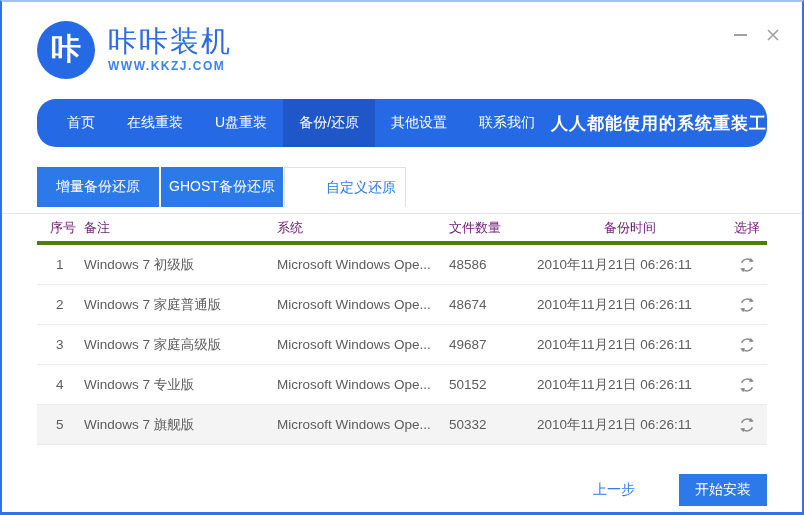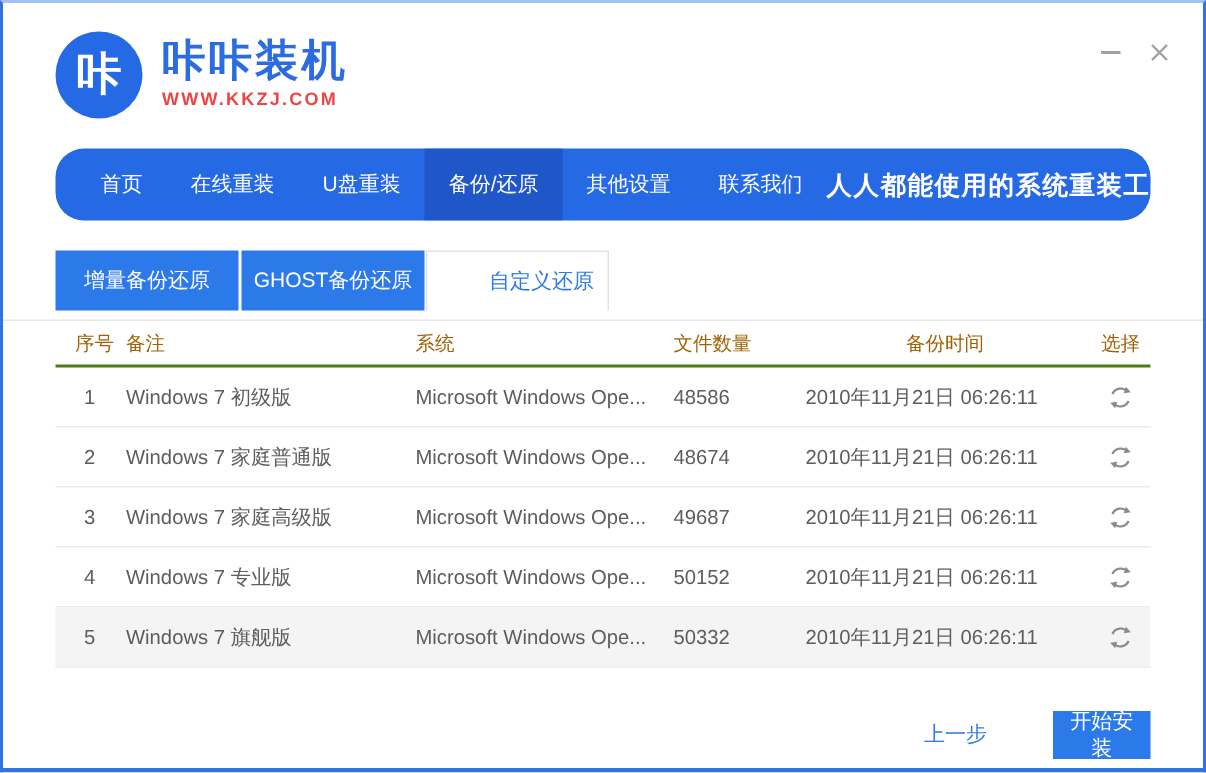"咔咔装机" .brand-title { font-weight: bold -> normal }
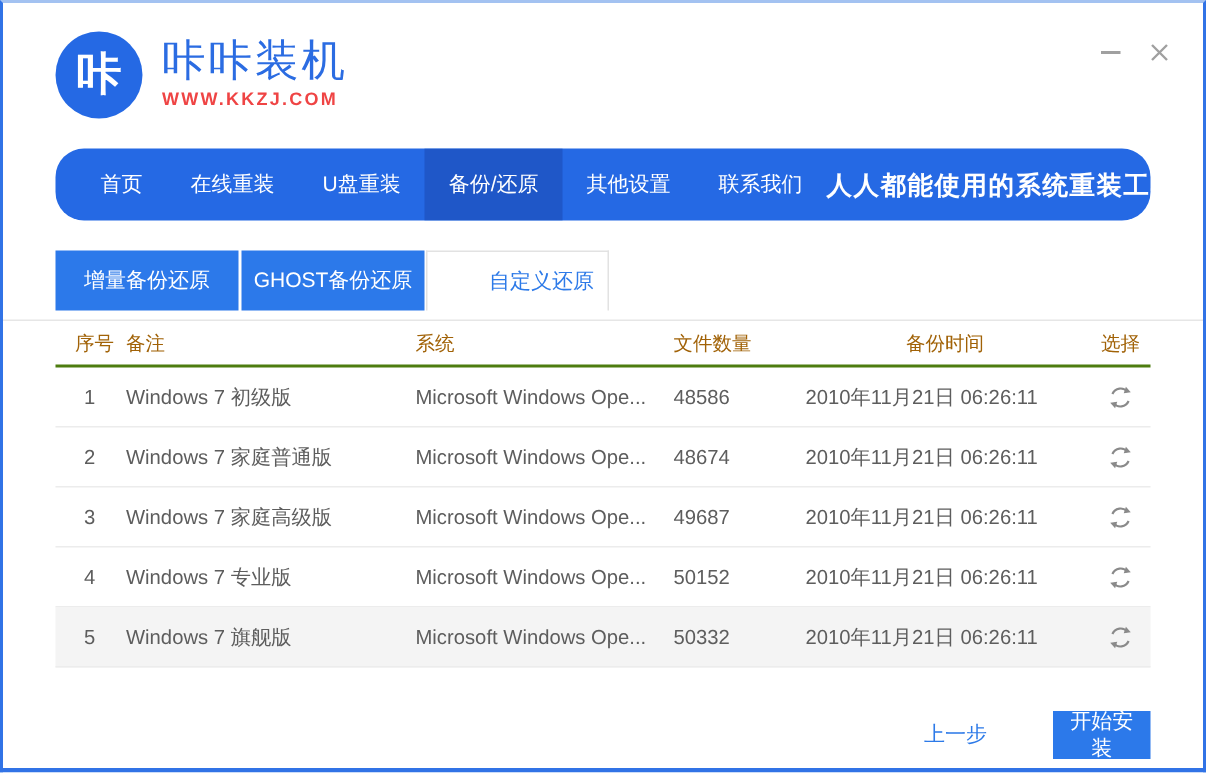"WWW.KKZJ.COM" .brand-url { color: #ef4444 -> #3b82f6 }
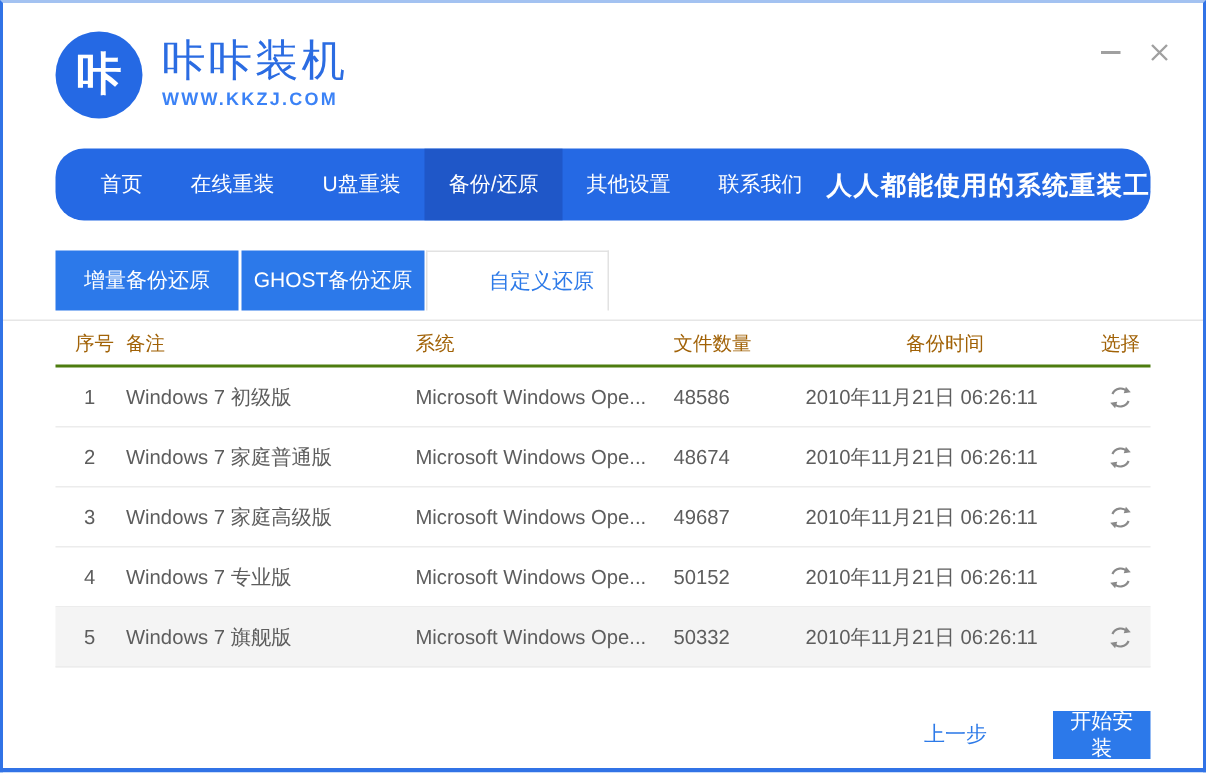"序号" .thead { border-bottom: 2px solid #4d7c0f -> 4px solid #4d7c0f; color: #a16207 -> #701a75 }
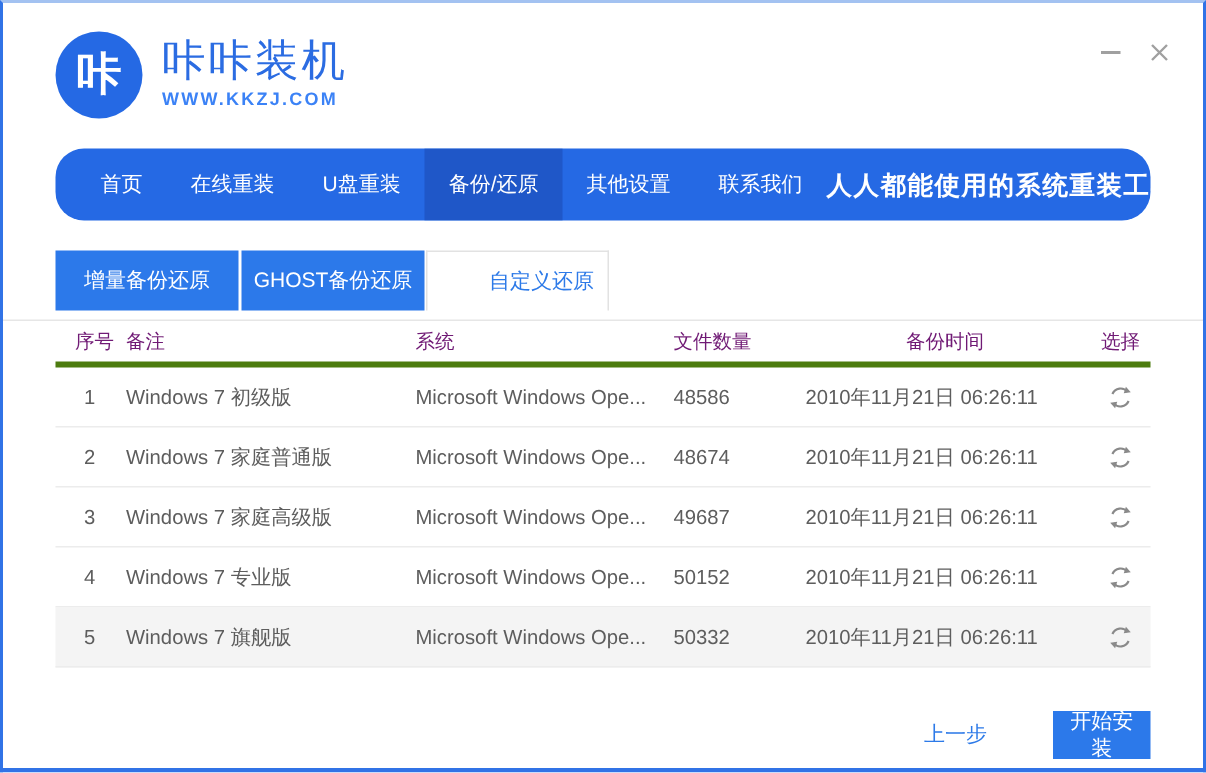"开始安装" .install-btn { width: 65px -> 88px }
